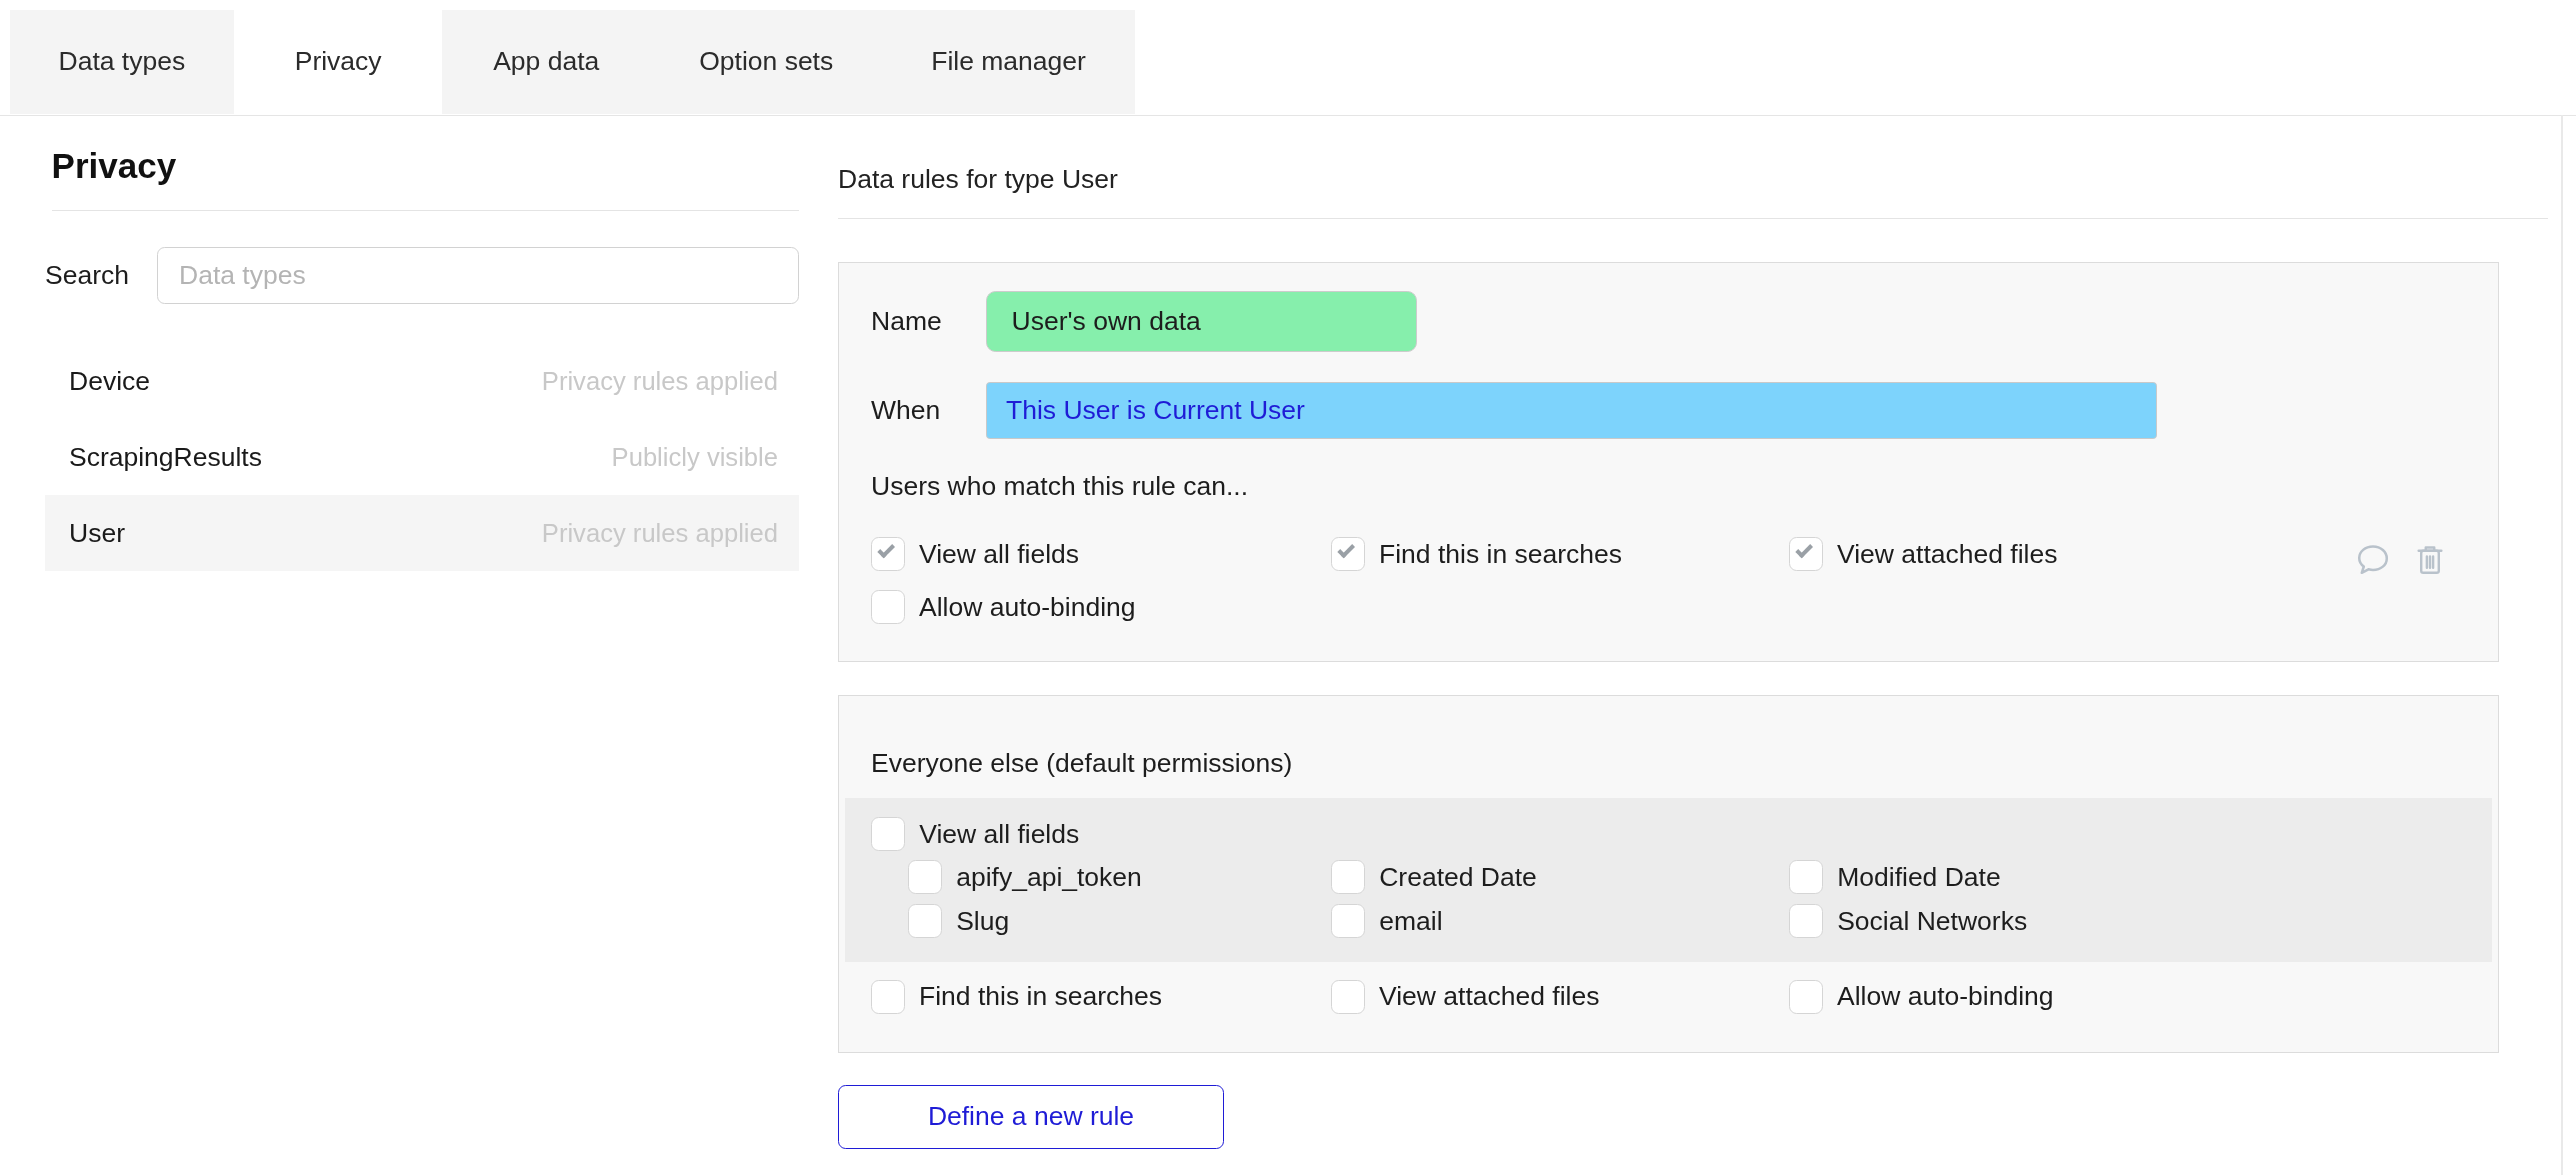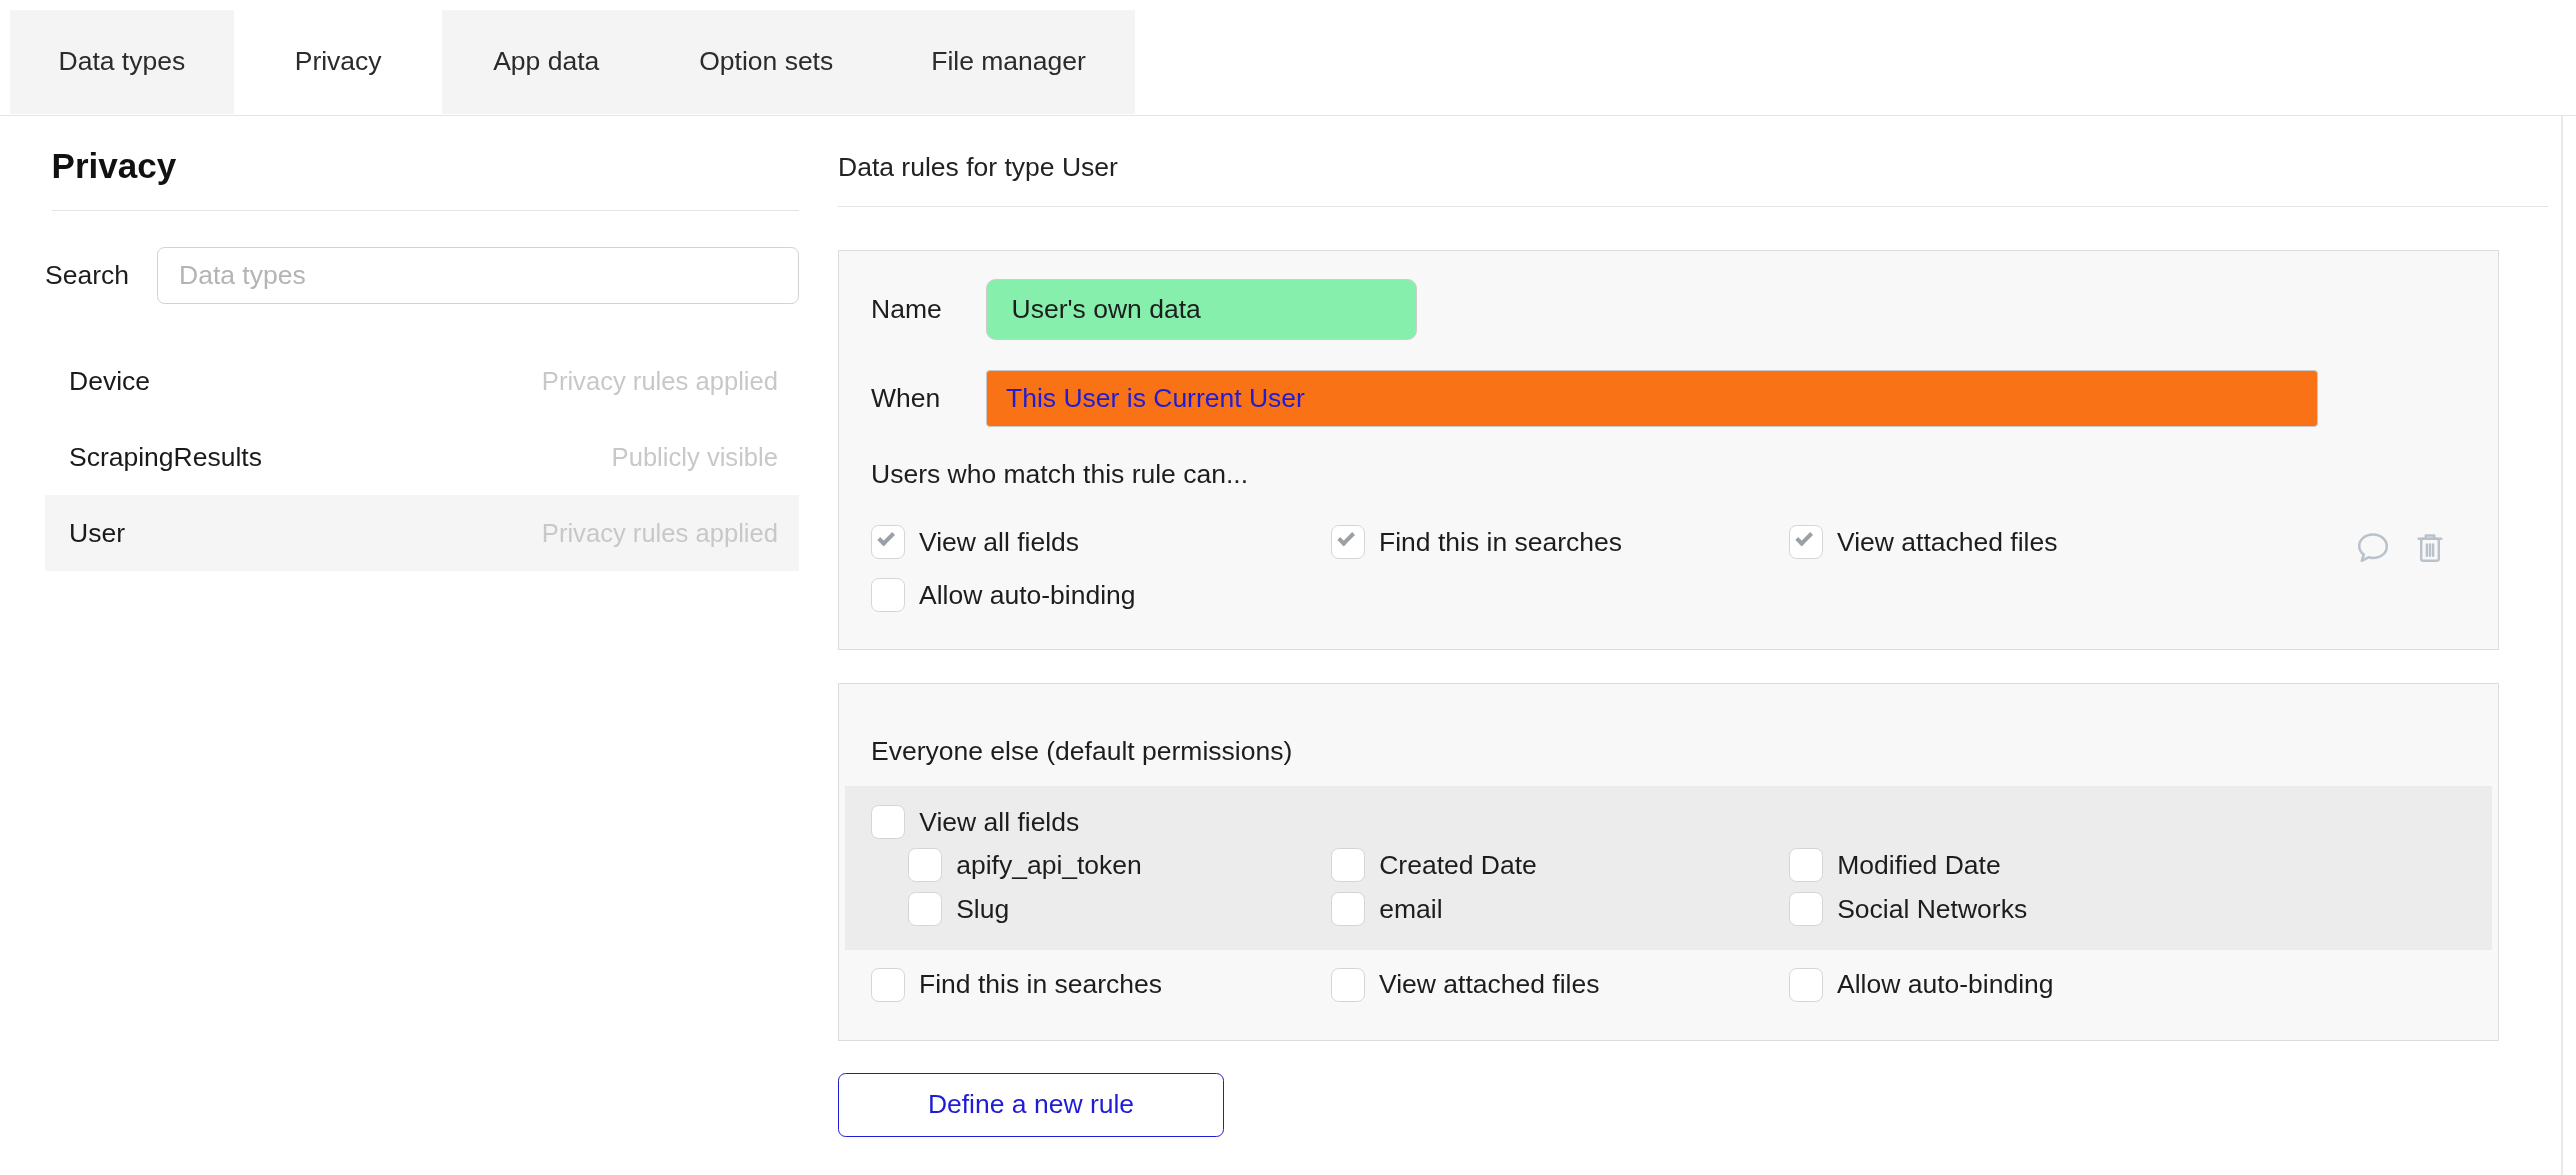"Data rules for type User" .main { top: 138px -> 150px }
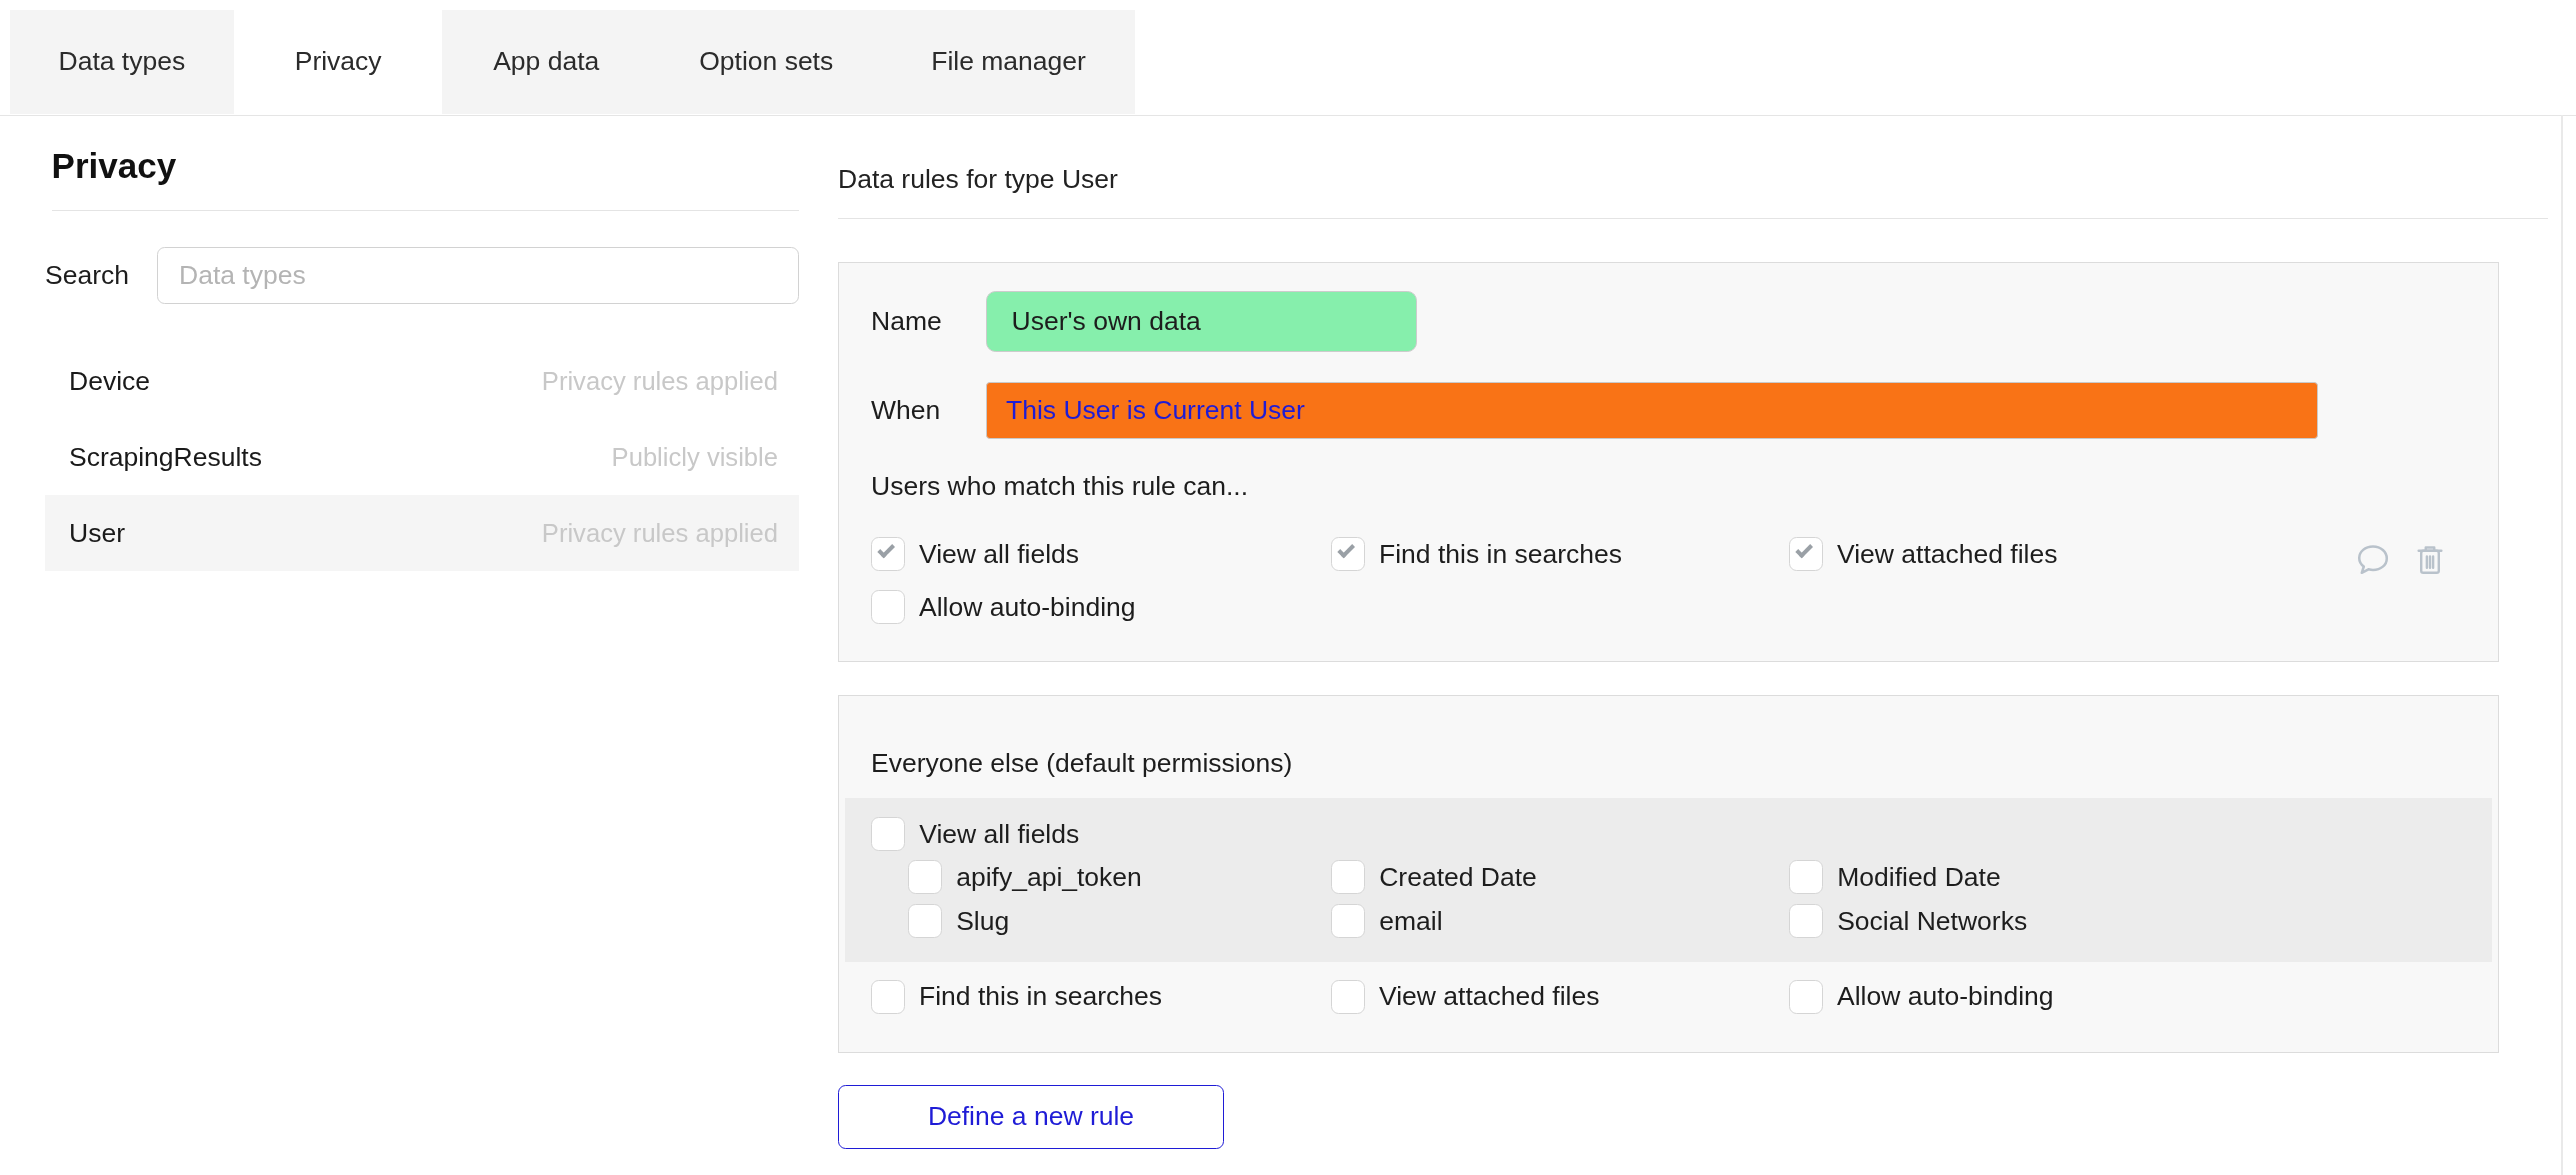"This User is Current User" .when-box { background: #f97316 -> #7dd3fc; width: 1332px -> 1171px }
